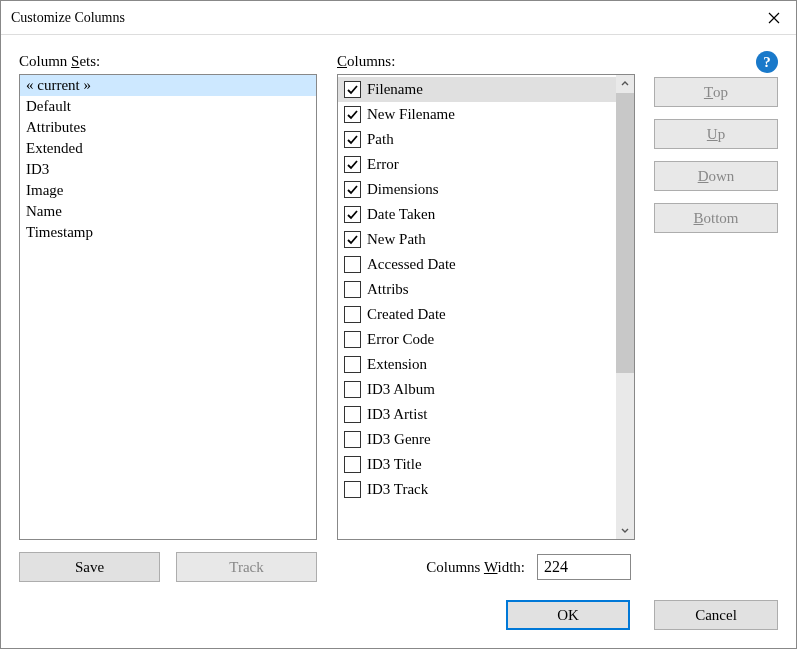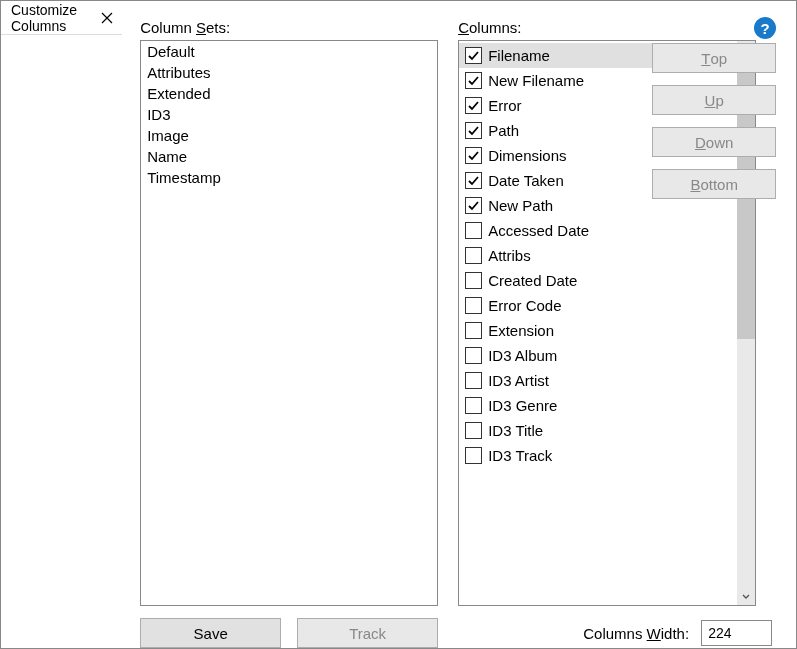"Customize Columns" .window { flex-direction: row -> column; font-family: none -> Liberation Serif, serif }
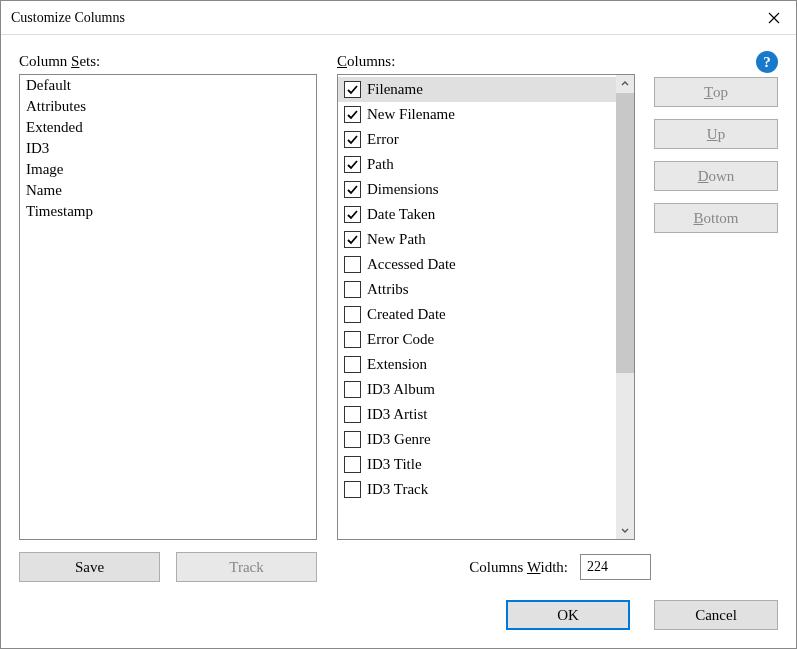"« current »" div.list-item { html: none -> <div>« current »</div> }
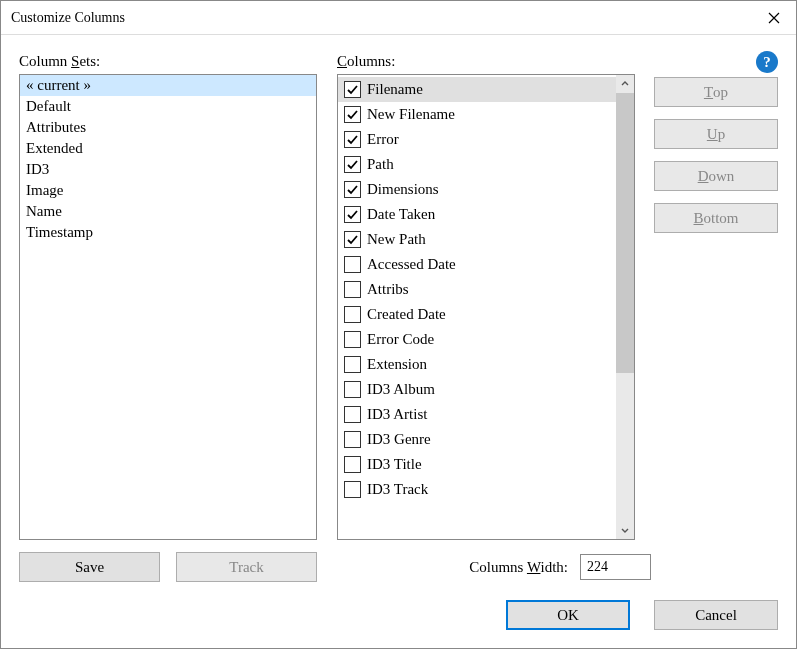"Error" div.check-item { order: before "Path" -> after "Path" }
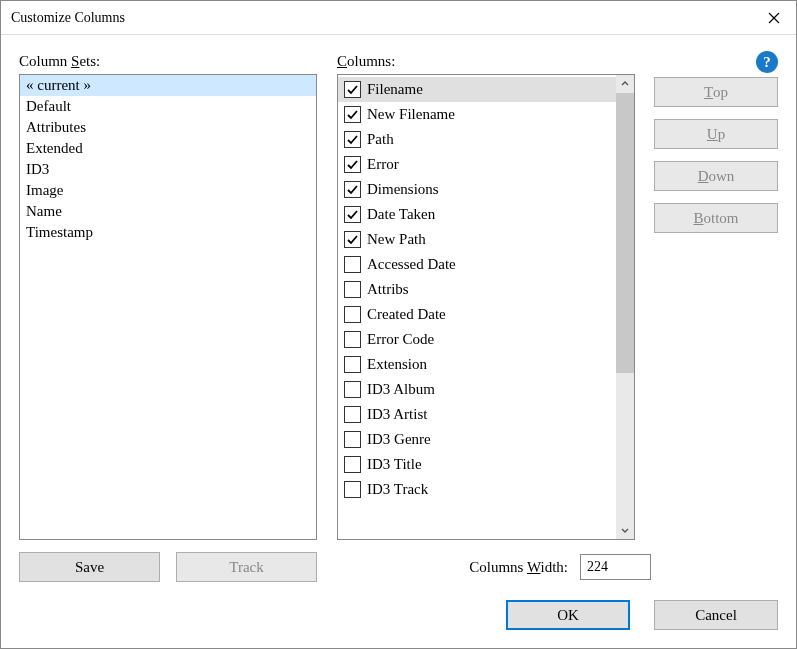"Save" .under-row { gap: 36px -> 16px }
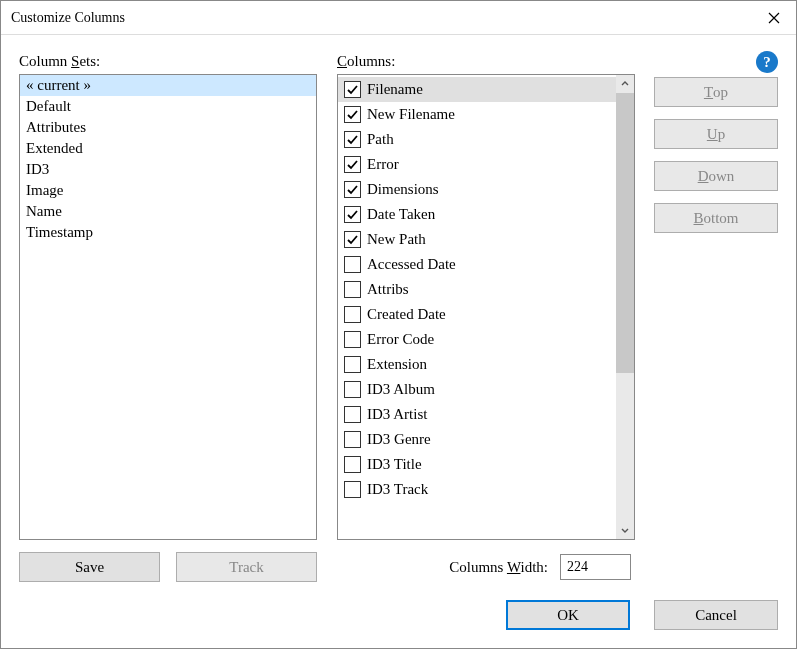"224" .width-input { font-size: 14px -> 16px; width: 71px -> 94px }
